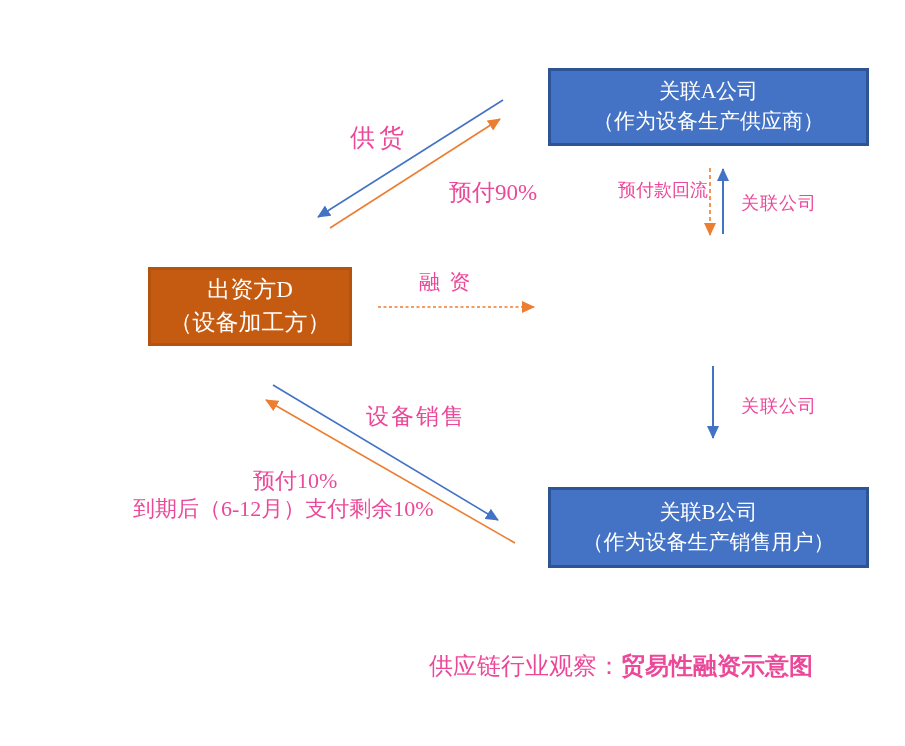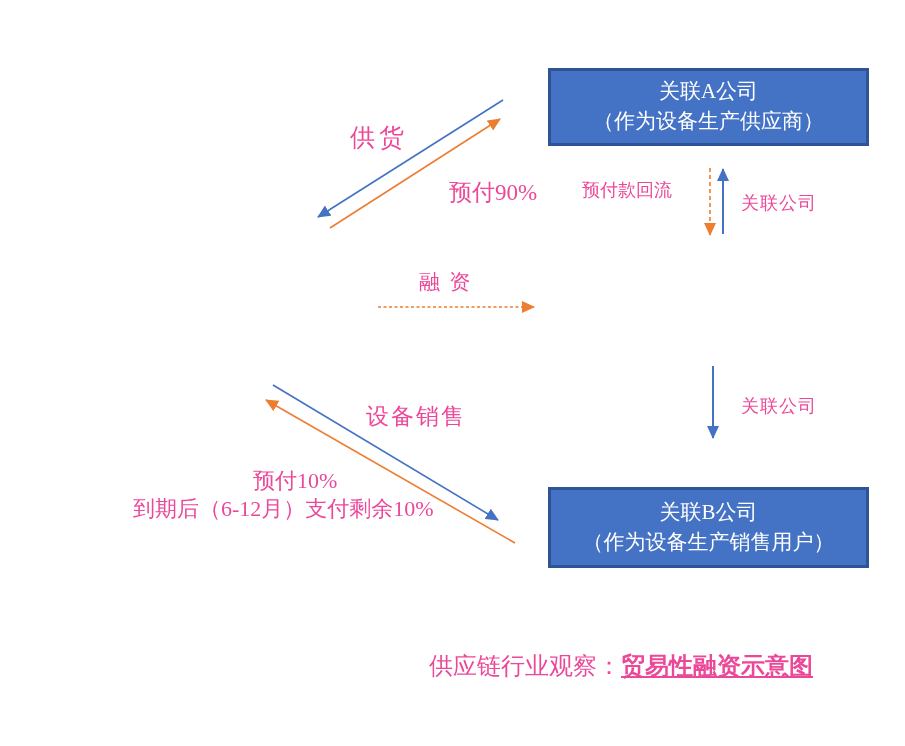"预付款回流" .lbl-prepay-return { text-align: left -> right }
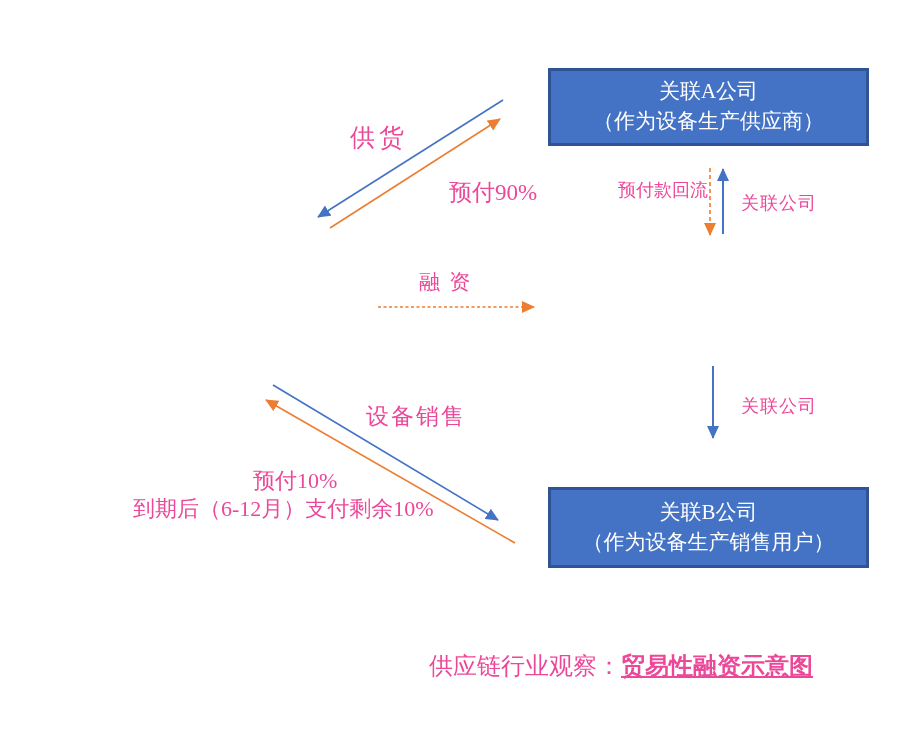"出资方D" div.box { html: none -> <div> <div>出资方D</div> <div>（设备加工方）</div> </div> }
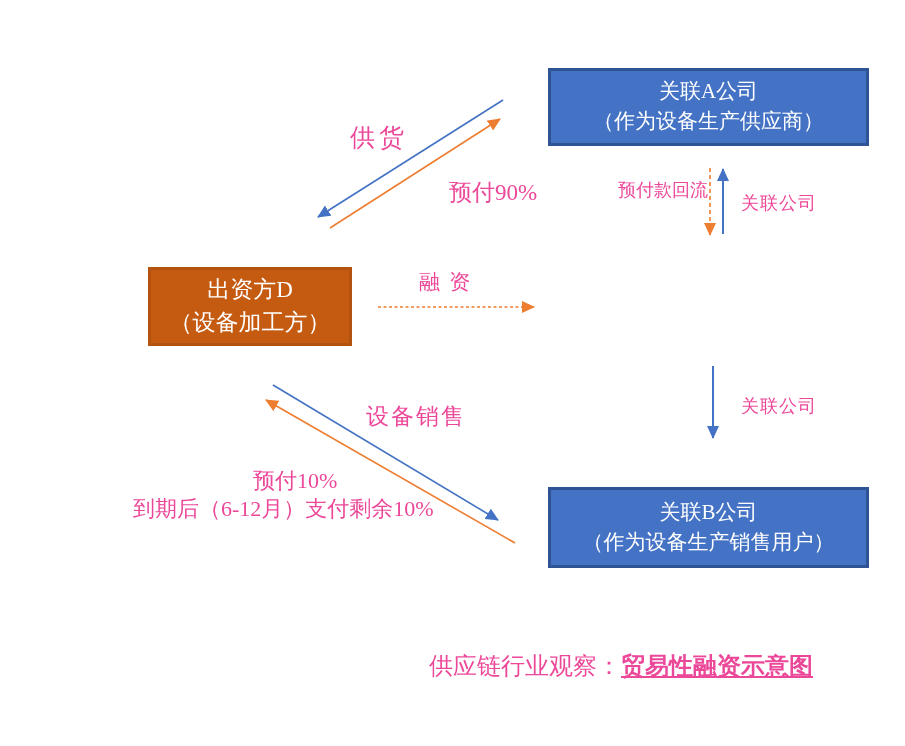"贸易性融资示意图" .caption .bold { text-decoration: underline -> none }
